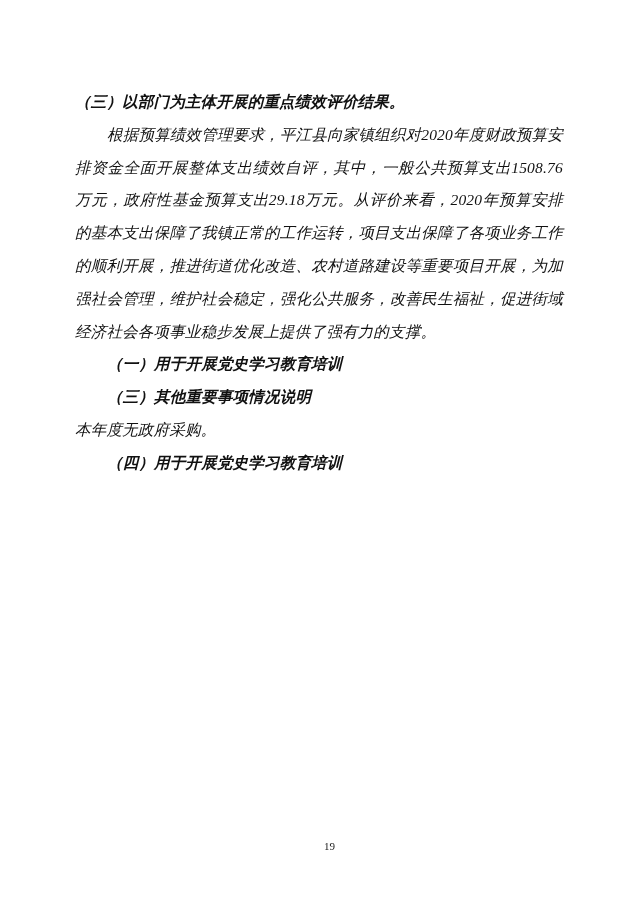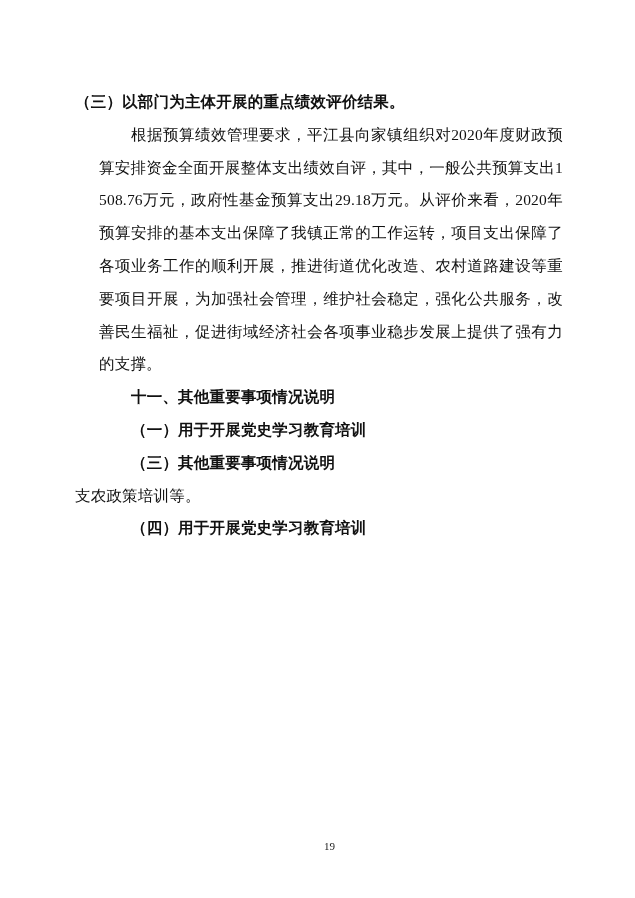"（三）以部门为主体开展的重点绩效评价结果。" .block { font-style: none -> italic }
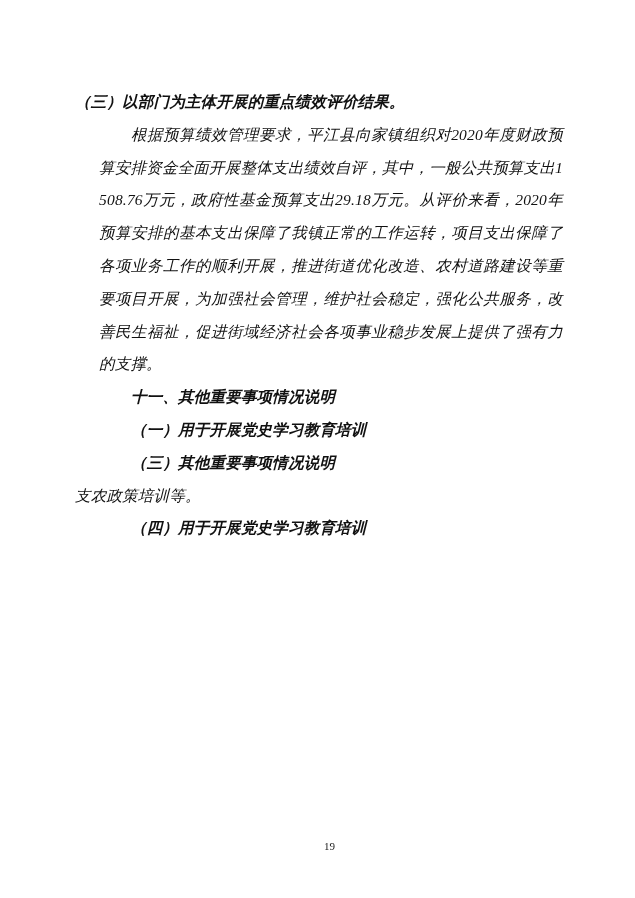"根据预算绩效管理要求，平江县向家镇组织对2020年度财政预算安排资金全面开展整体" .ind { margin-left: 24px -> none }
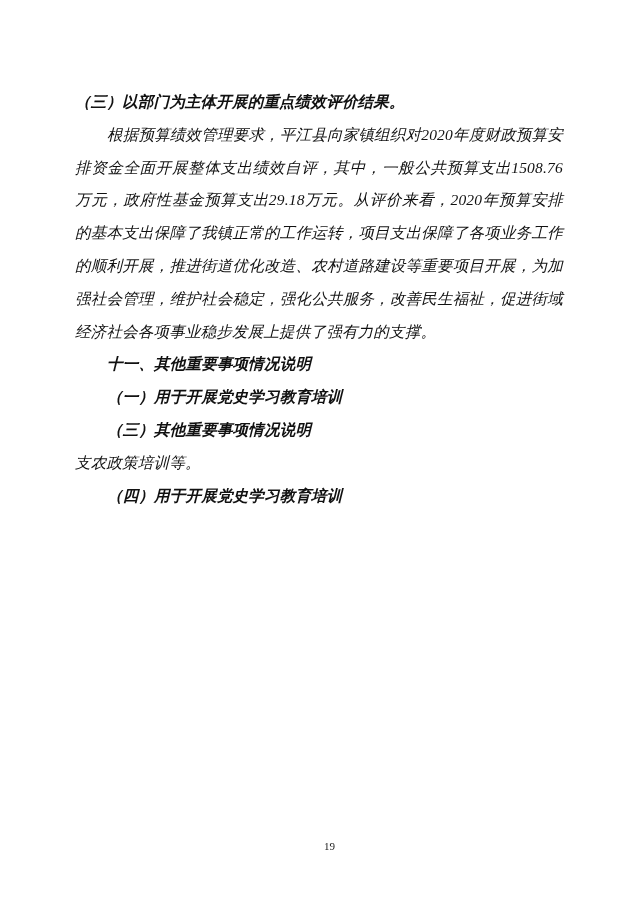"十一、其他重要事项情况说明" p.block { html: <p>十一、其他重要事项情况说明</p> -> none }
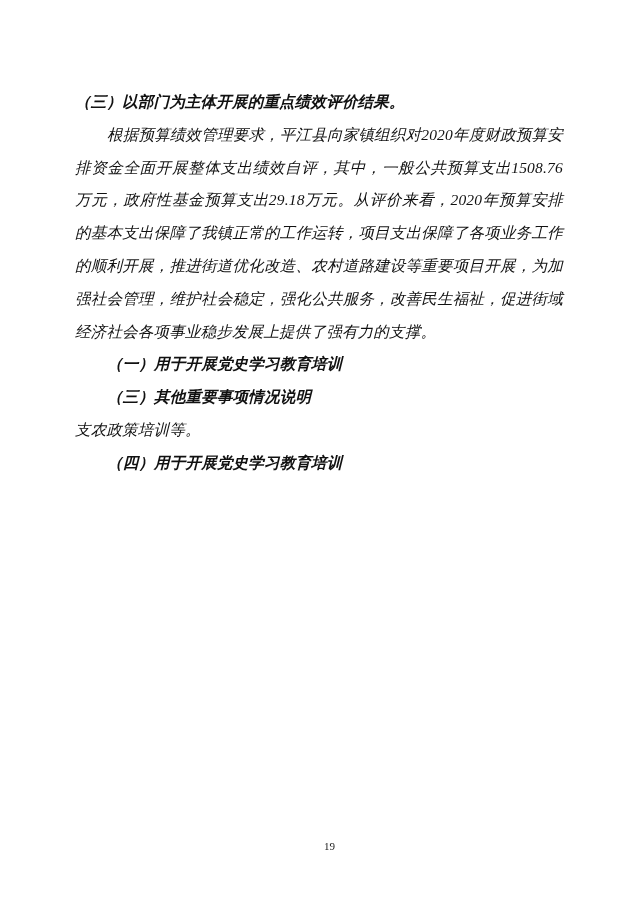"支农政策培训等。" p.block { text: 支农政策培训等 -> 本年度无政府采购 }
